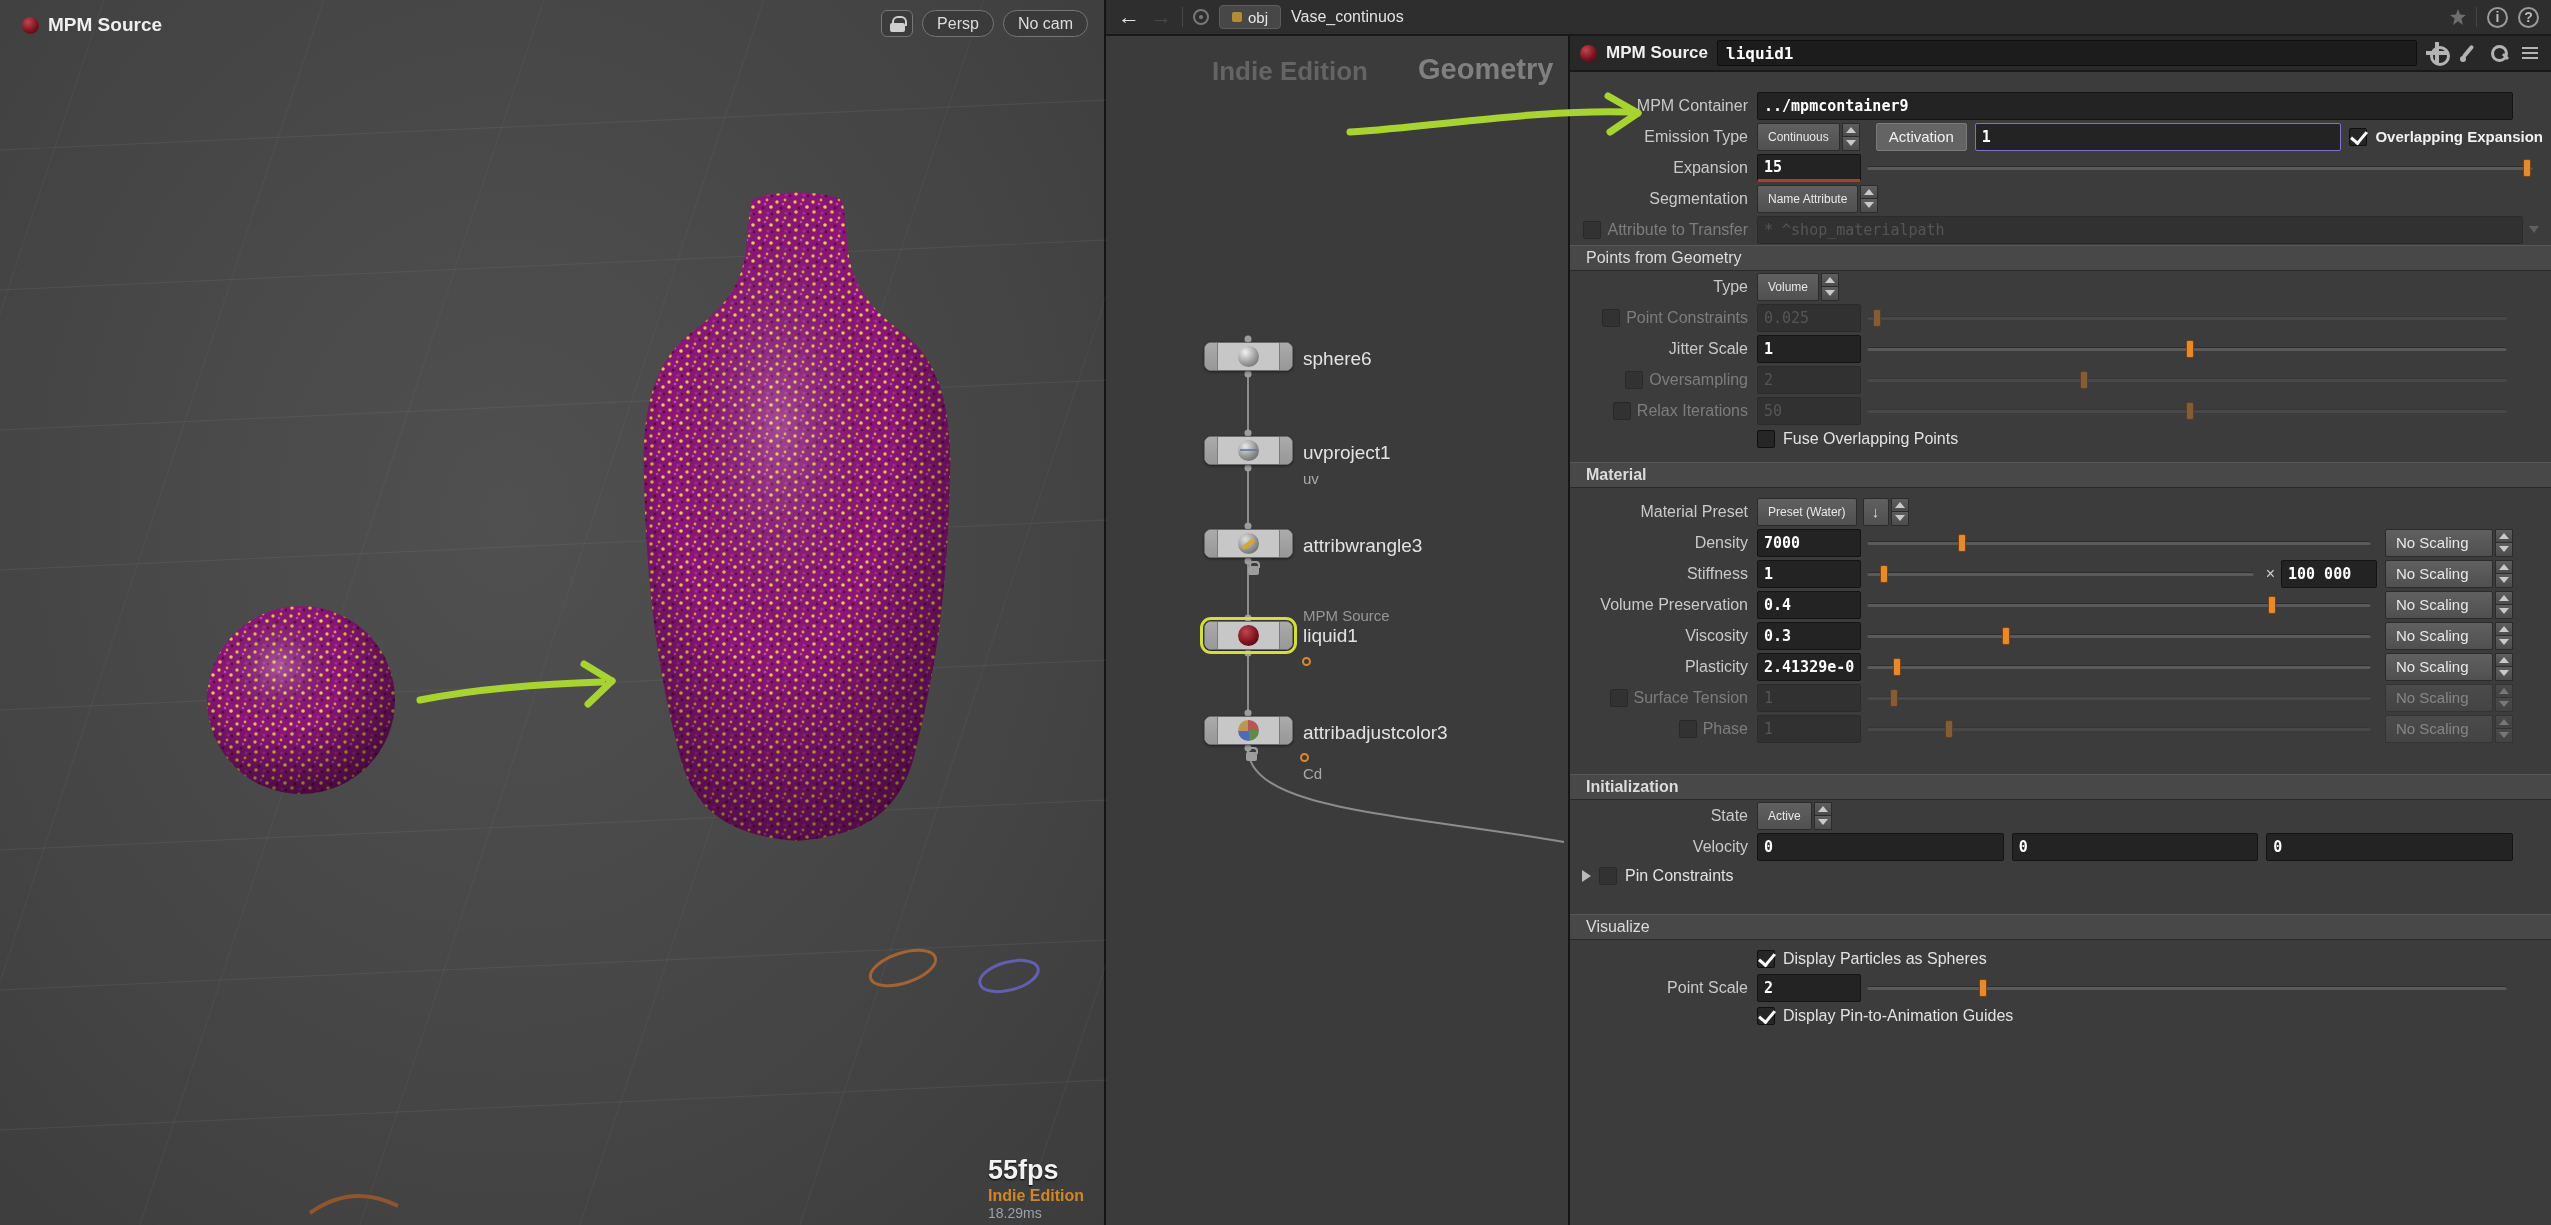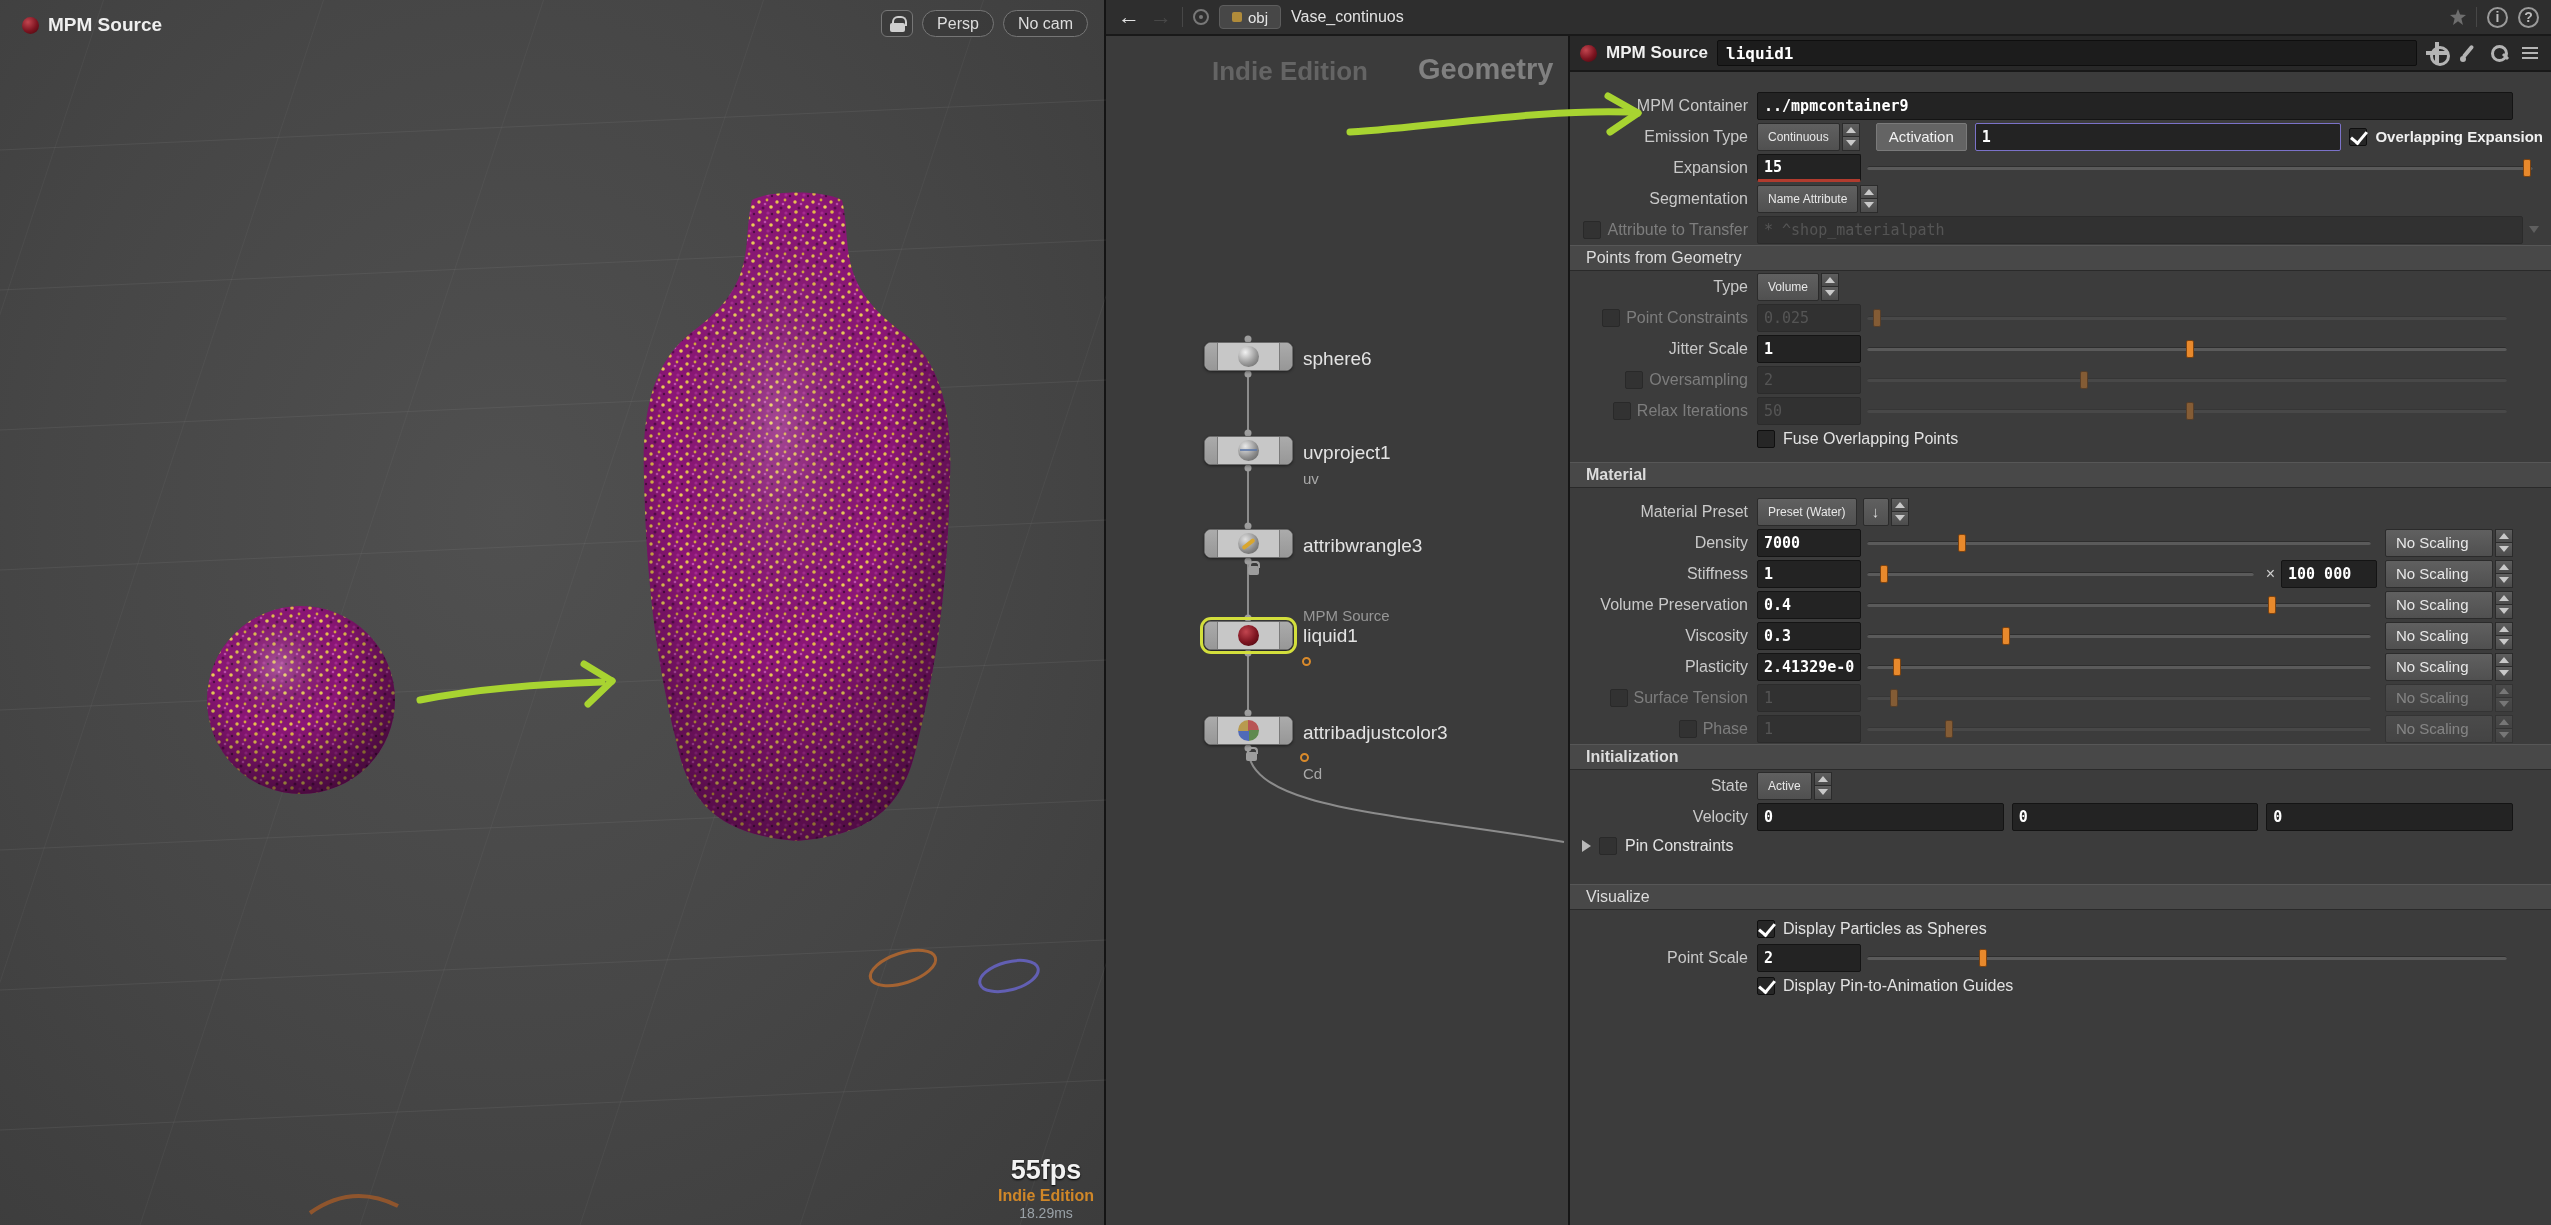"Initialization" div.band { margin-top: none -> 30px }
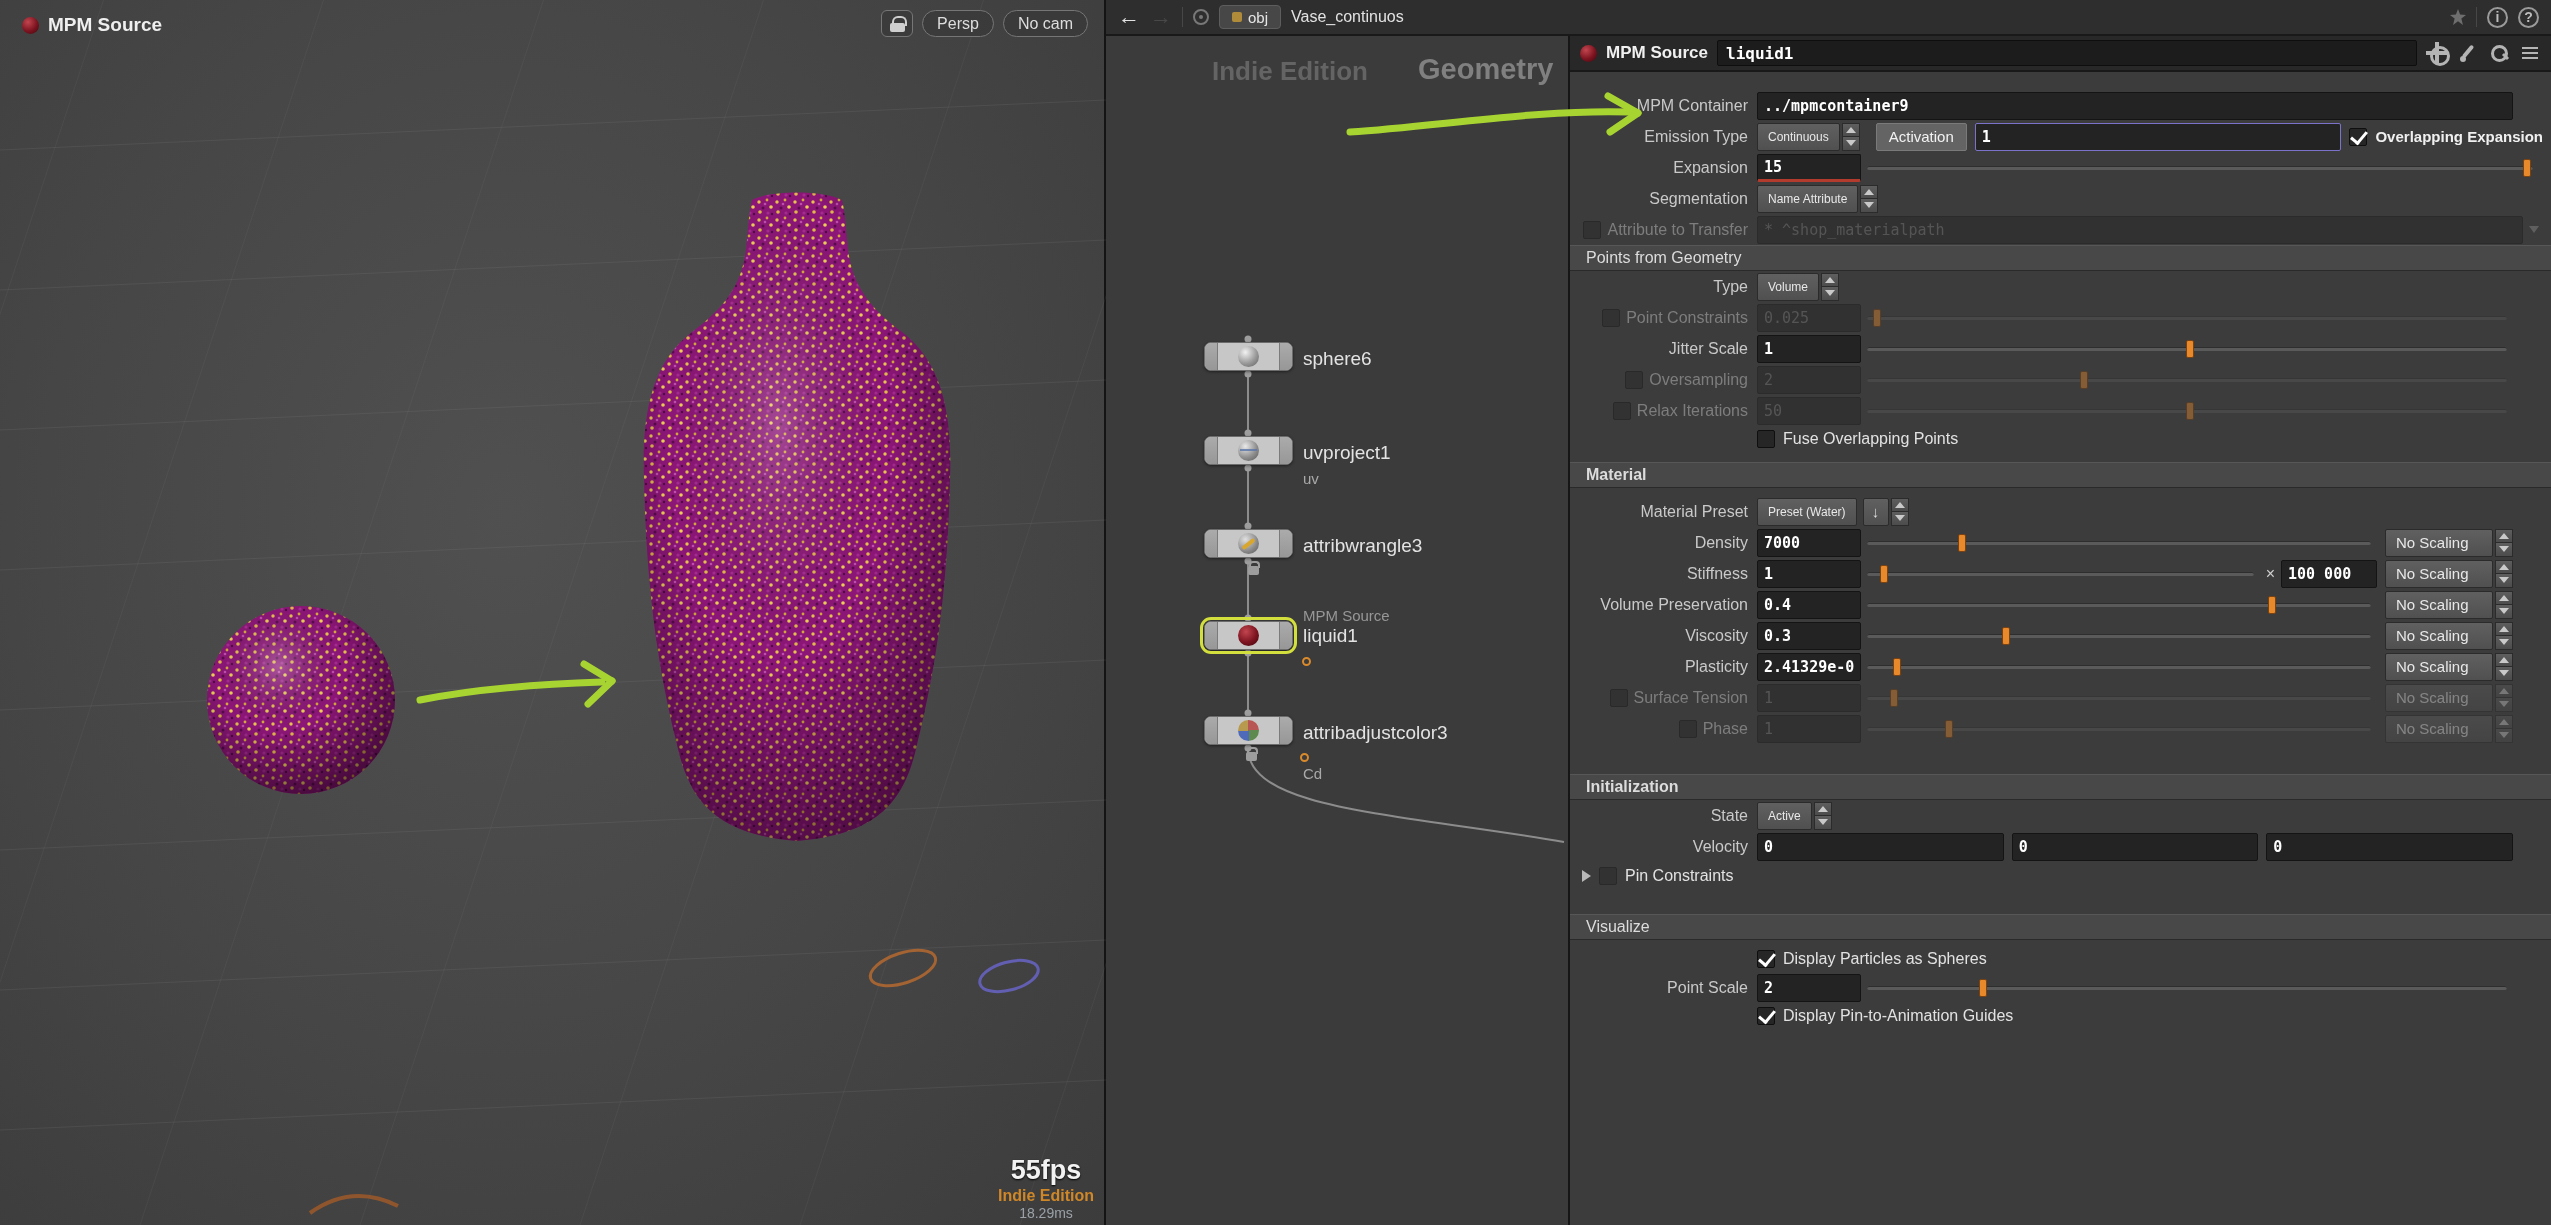"55fps" #fpsbox { right: 10px -> 20px; text-align: center -> left }
